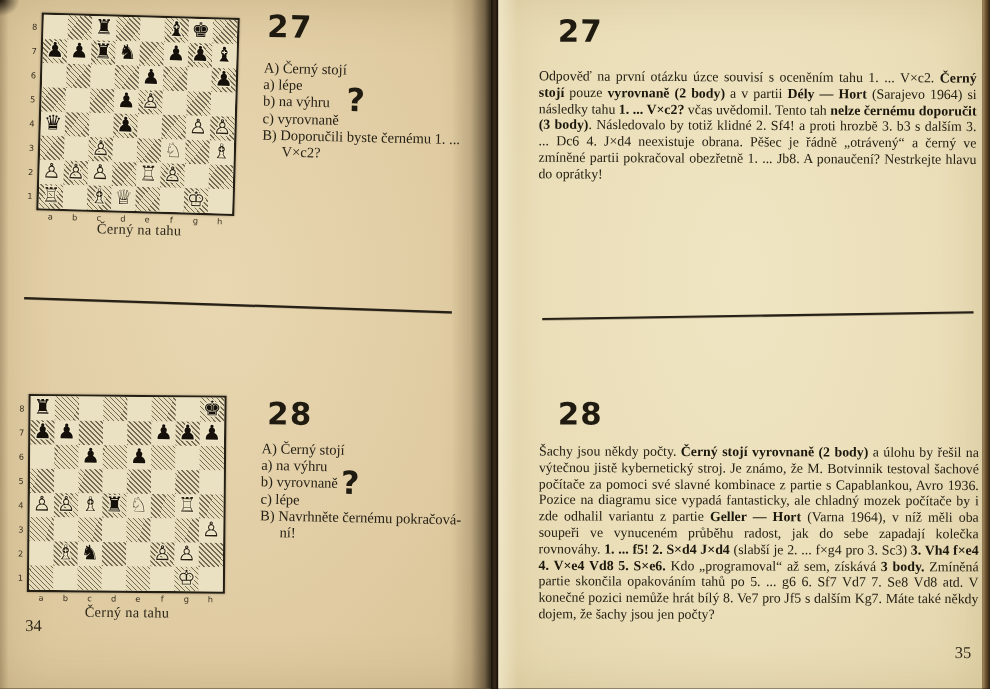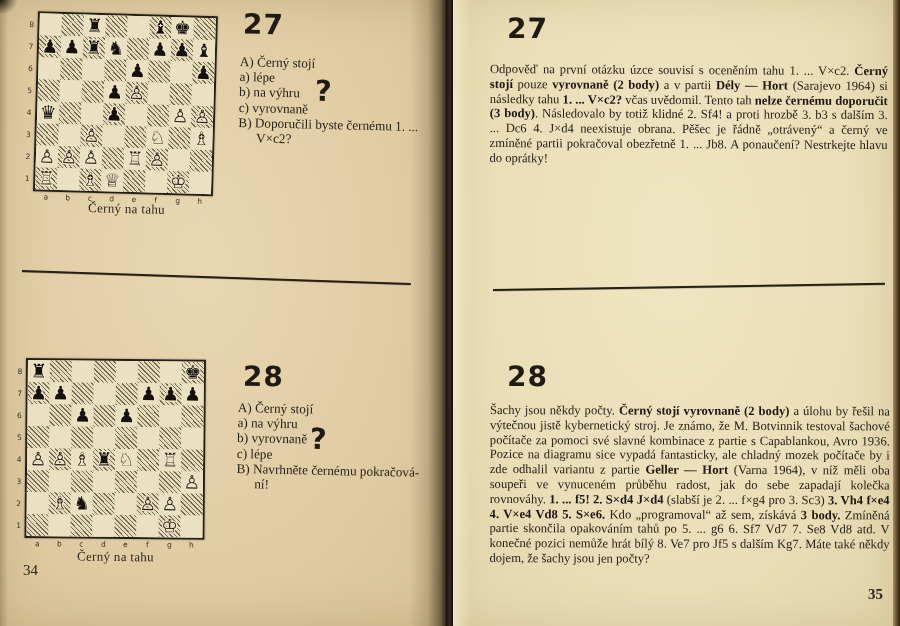"35" div.pagenum { font-weight: bold -> none }
